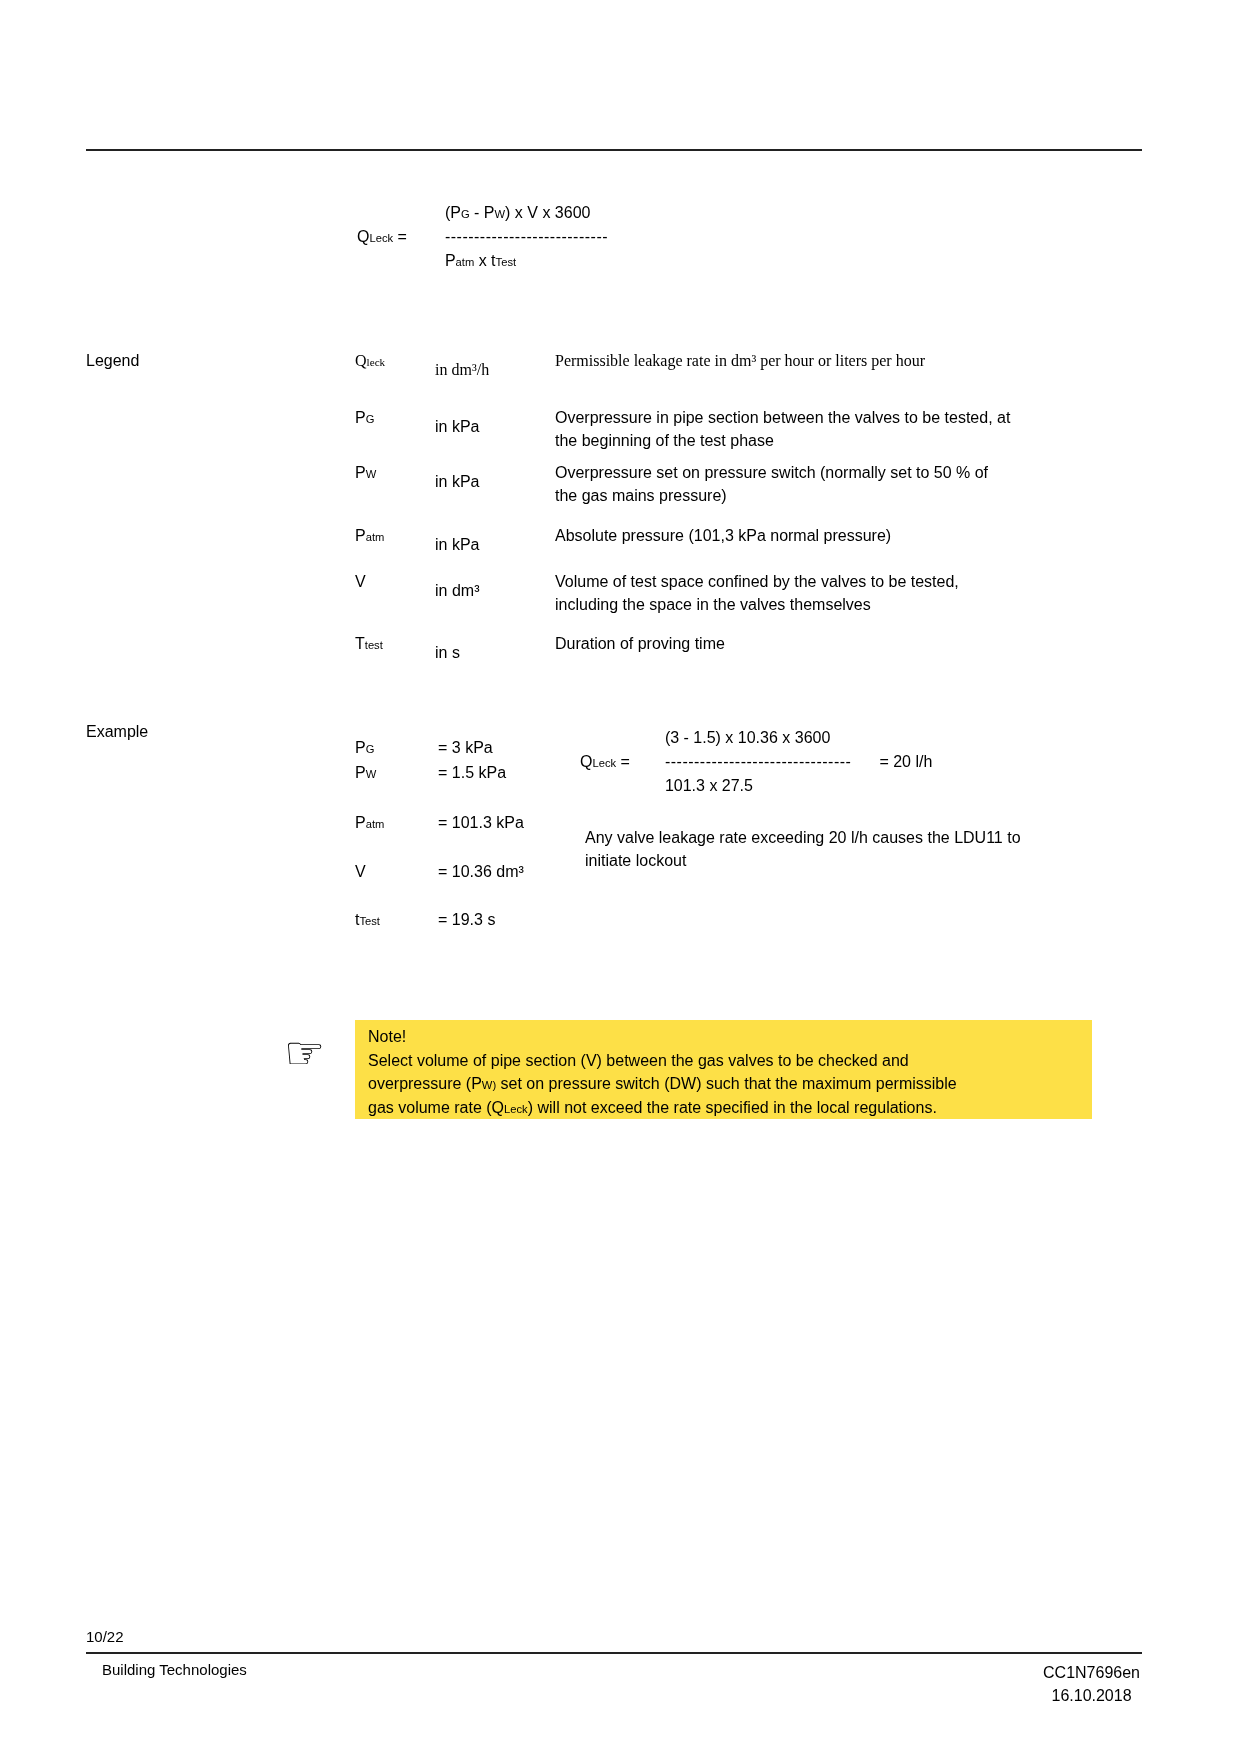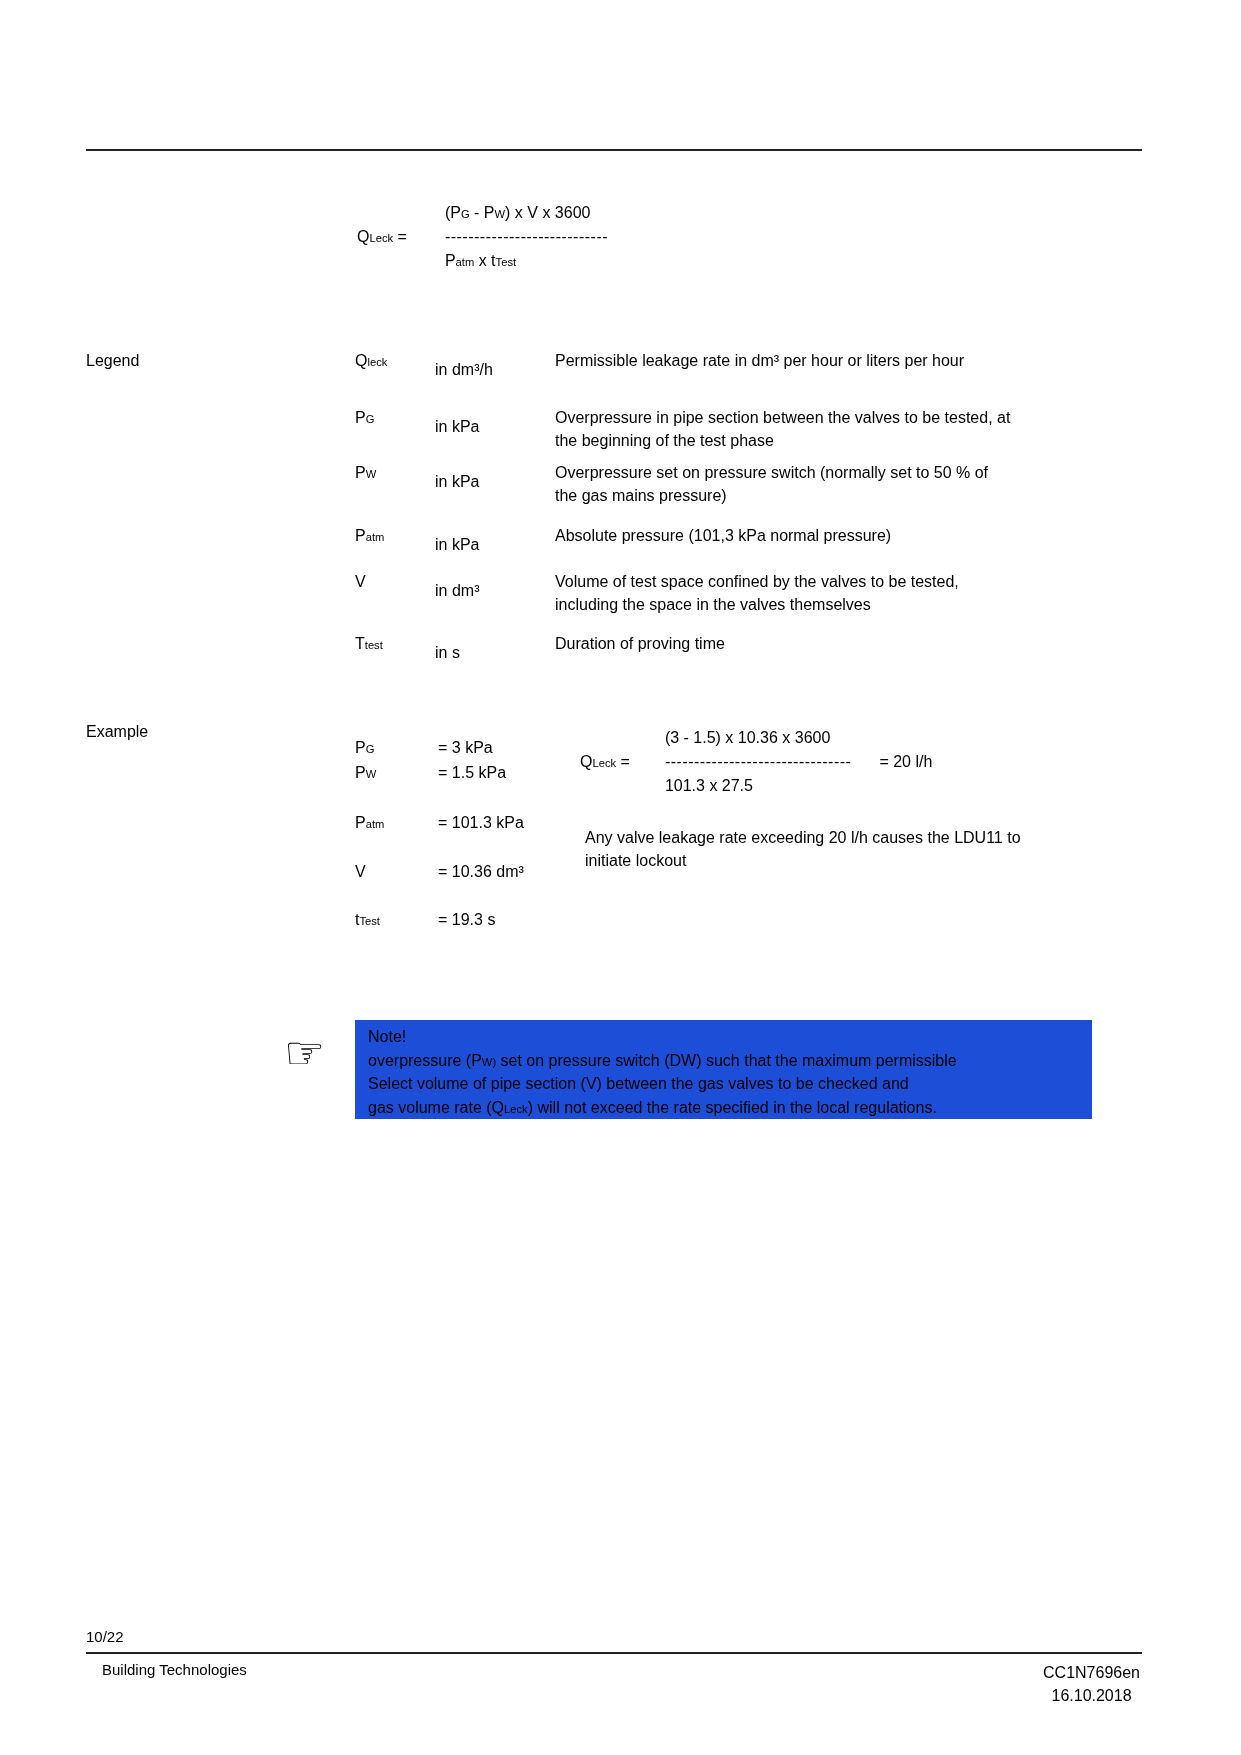"Qleck" .legend-row:nth-child(1) { font-family: none -> Liberation Serif, serif }
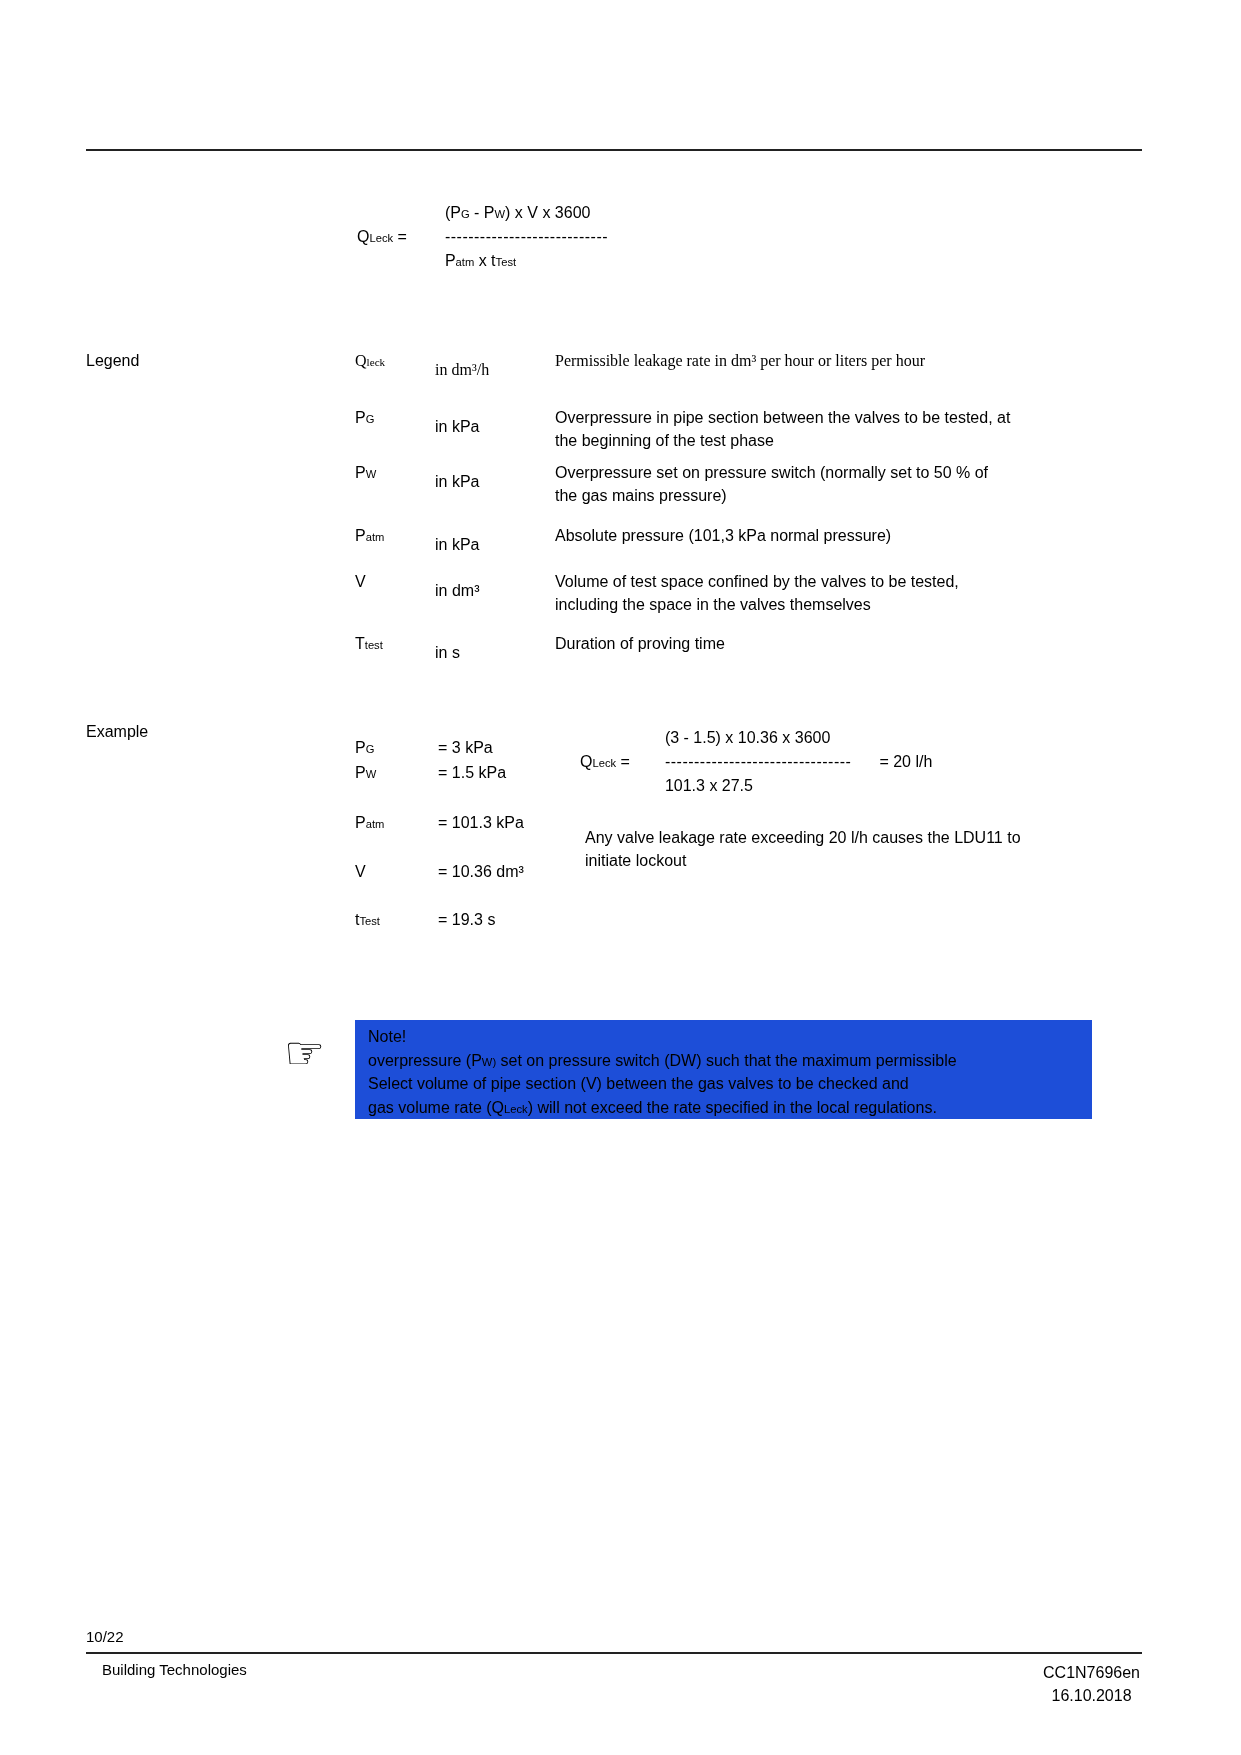"Note!" .note-box { background: #1d4ed8 -> #fde047 }
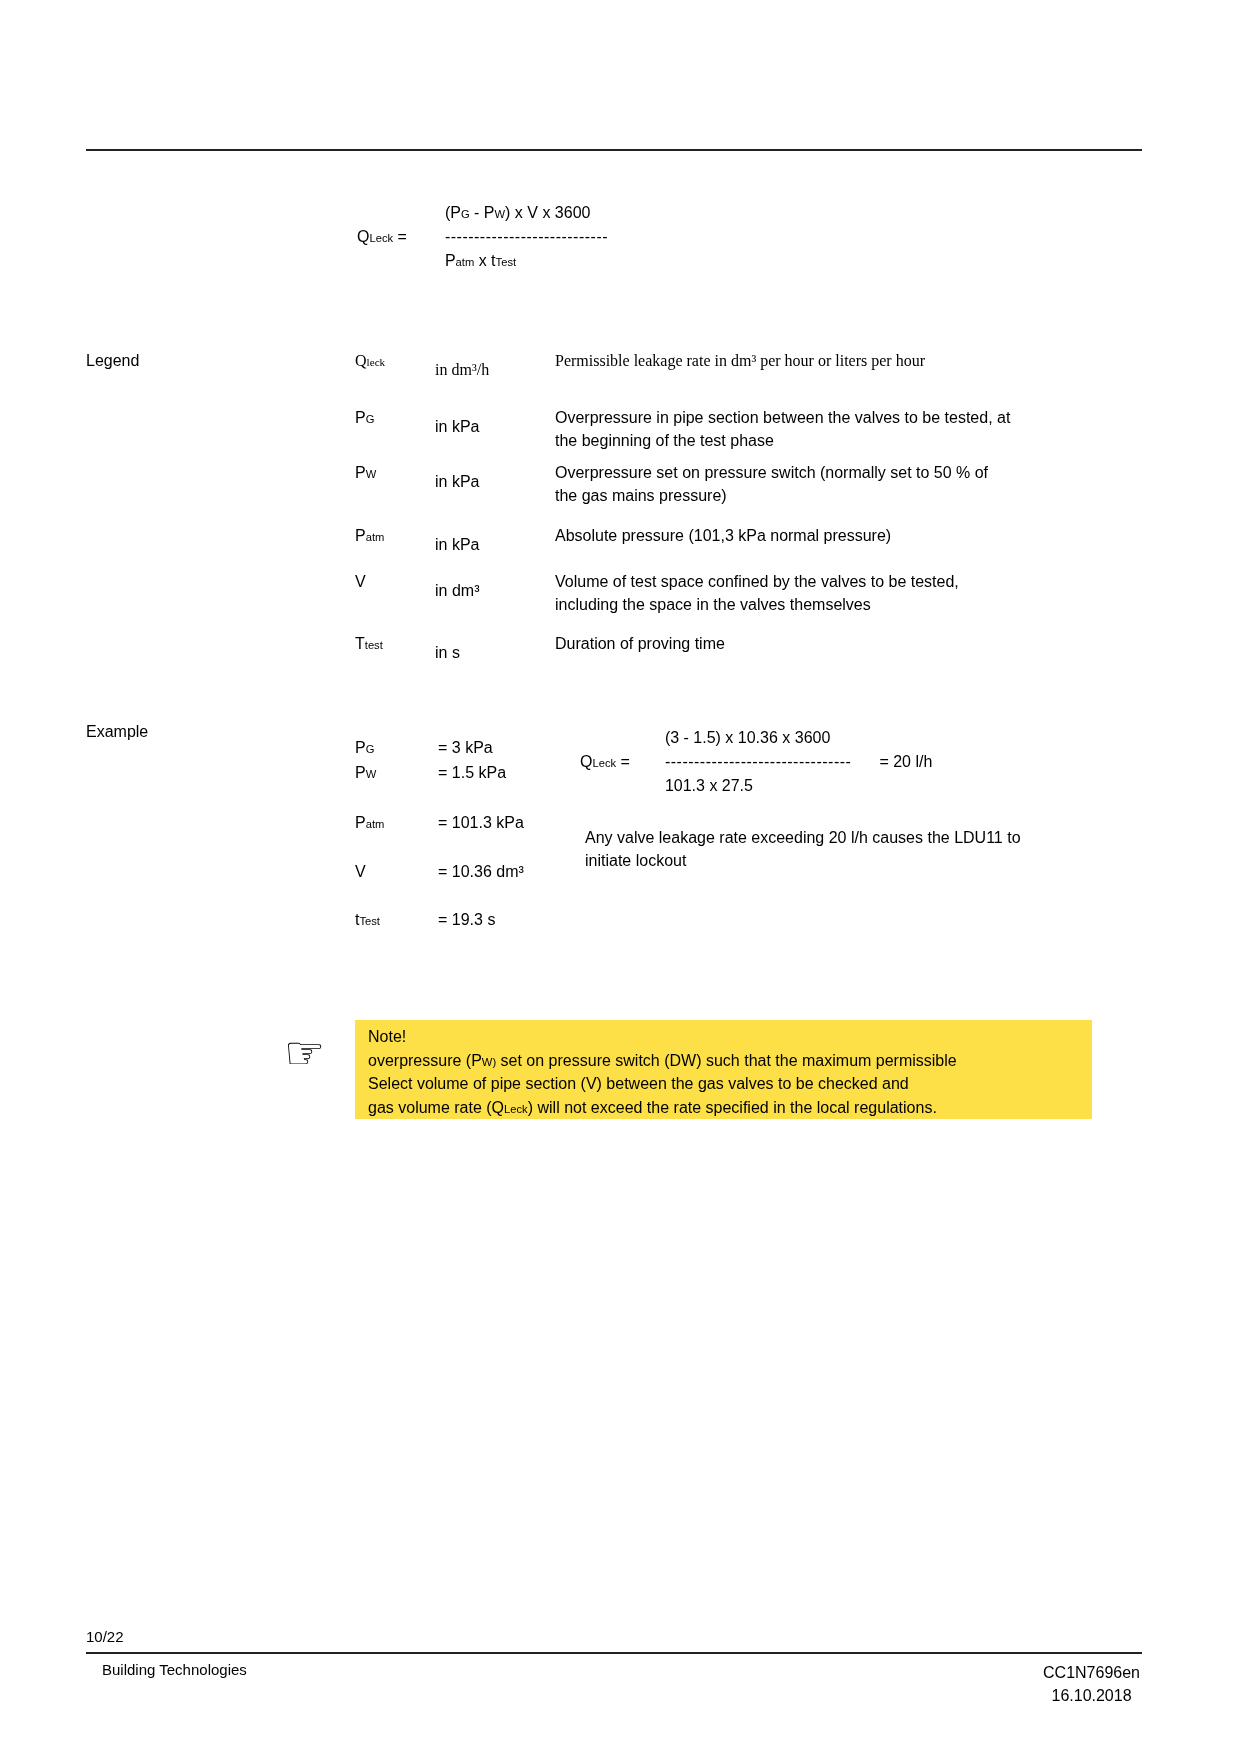"overpressure (PW) set on pressure" div { order: before "Select volume of pipe section" -> after "Select volume of pipe section" }
